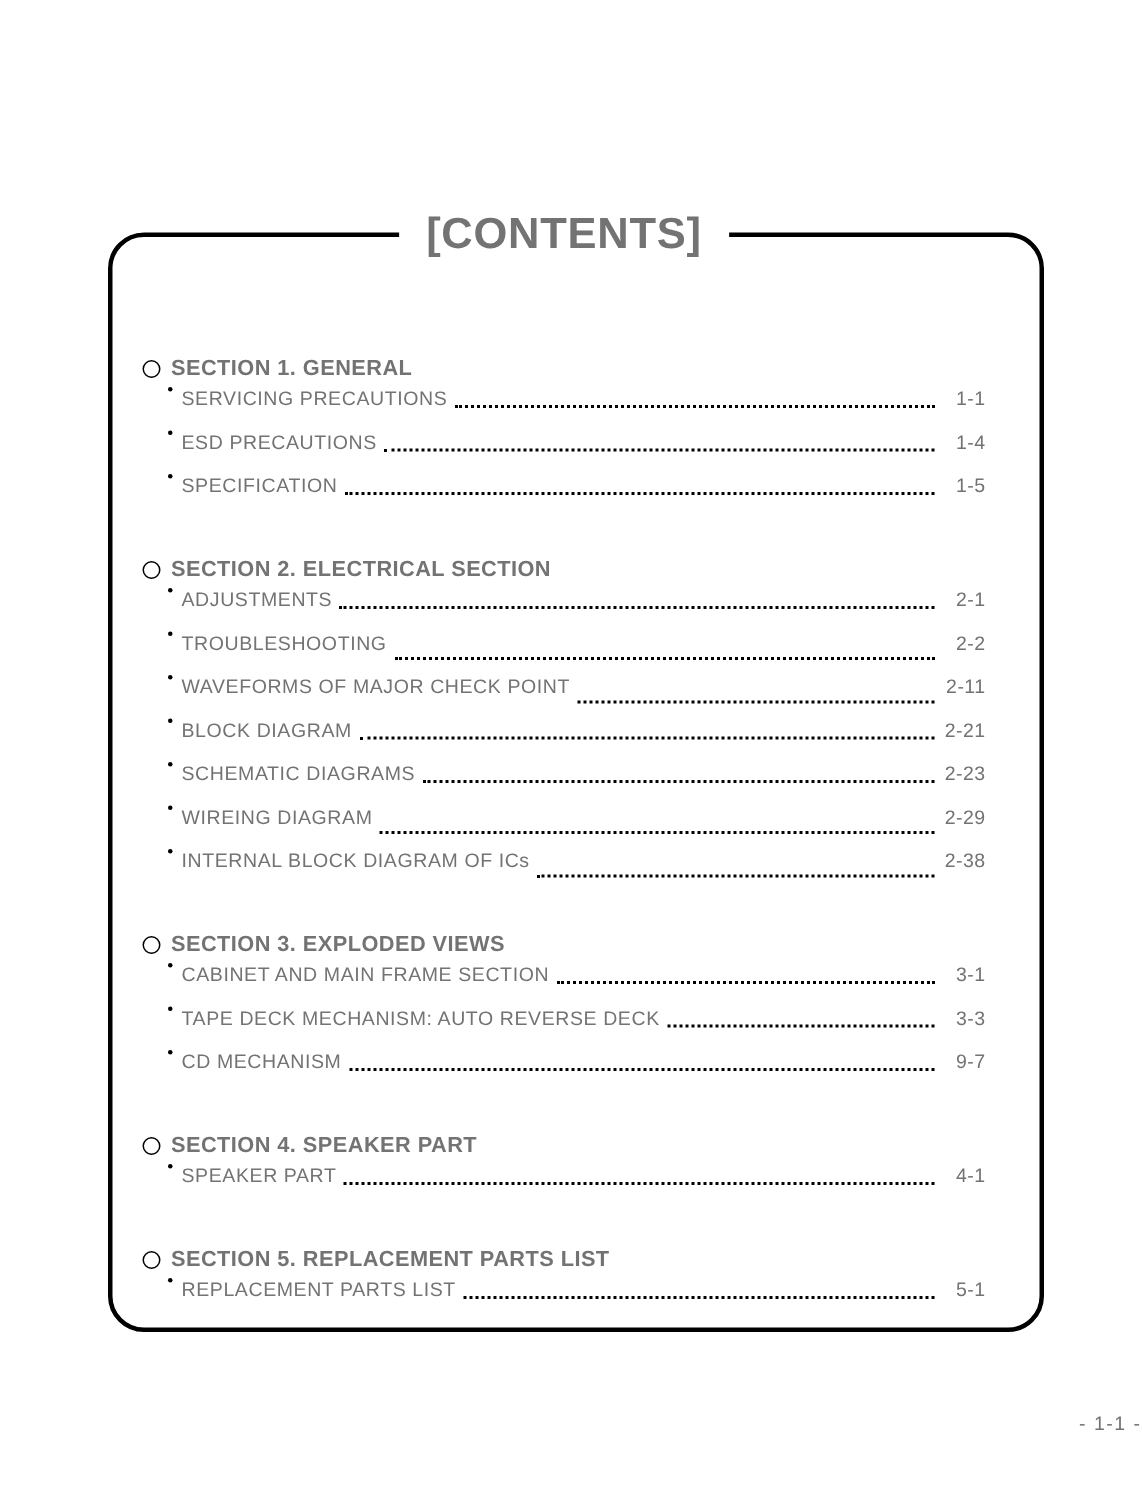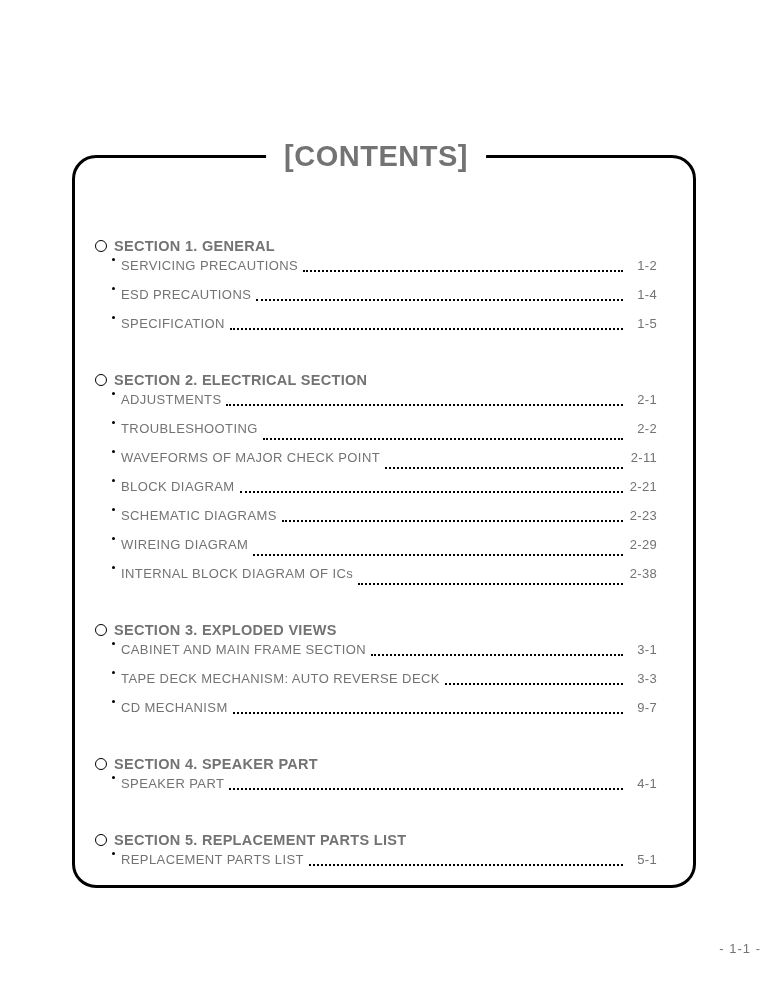"1-2" span.pg { text: 1-2 -> 1-1 }
